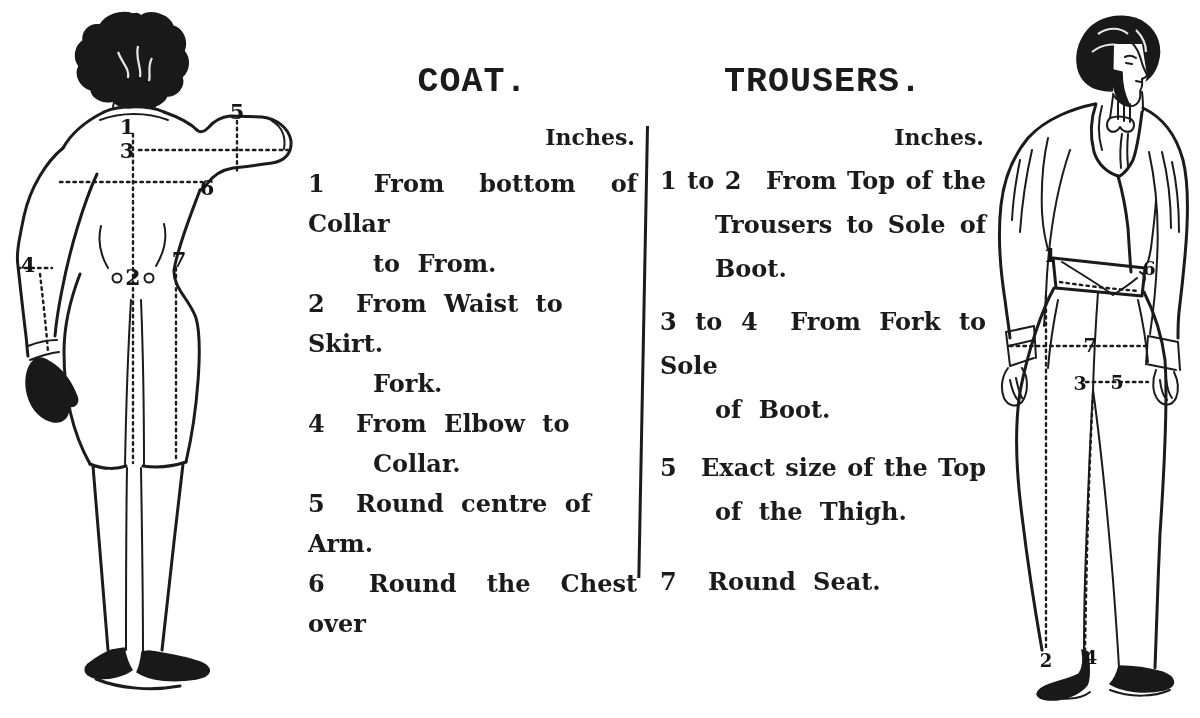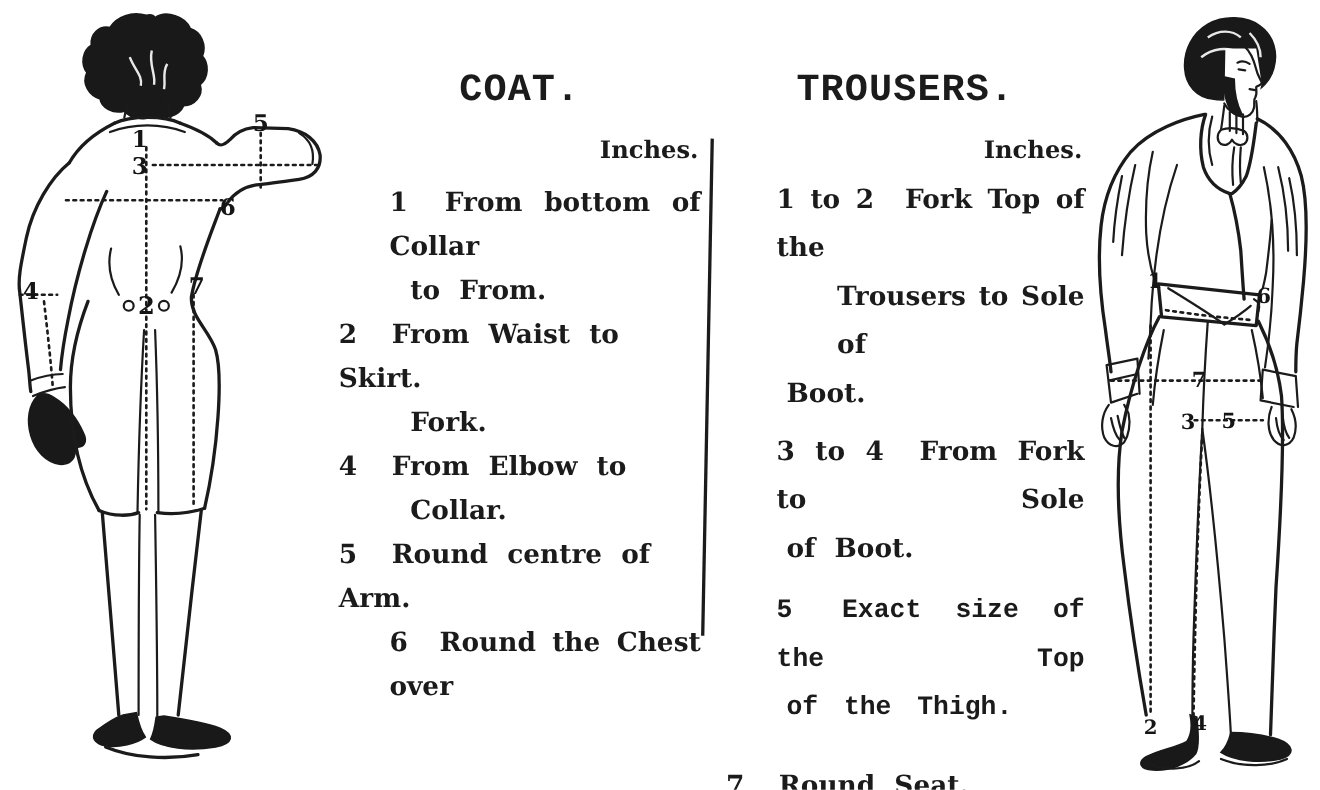"1 From bottom of Collar" .line.j { margin-left: 46px -> none }
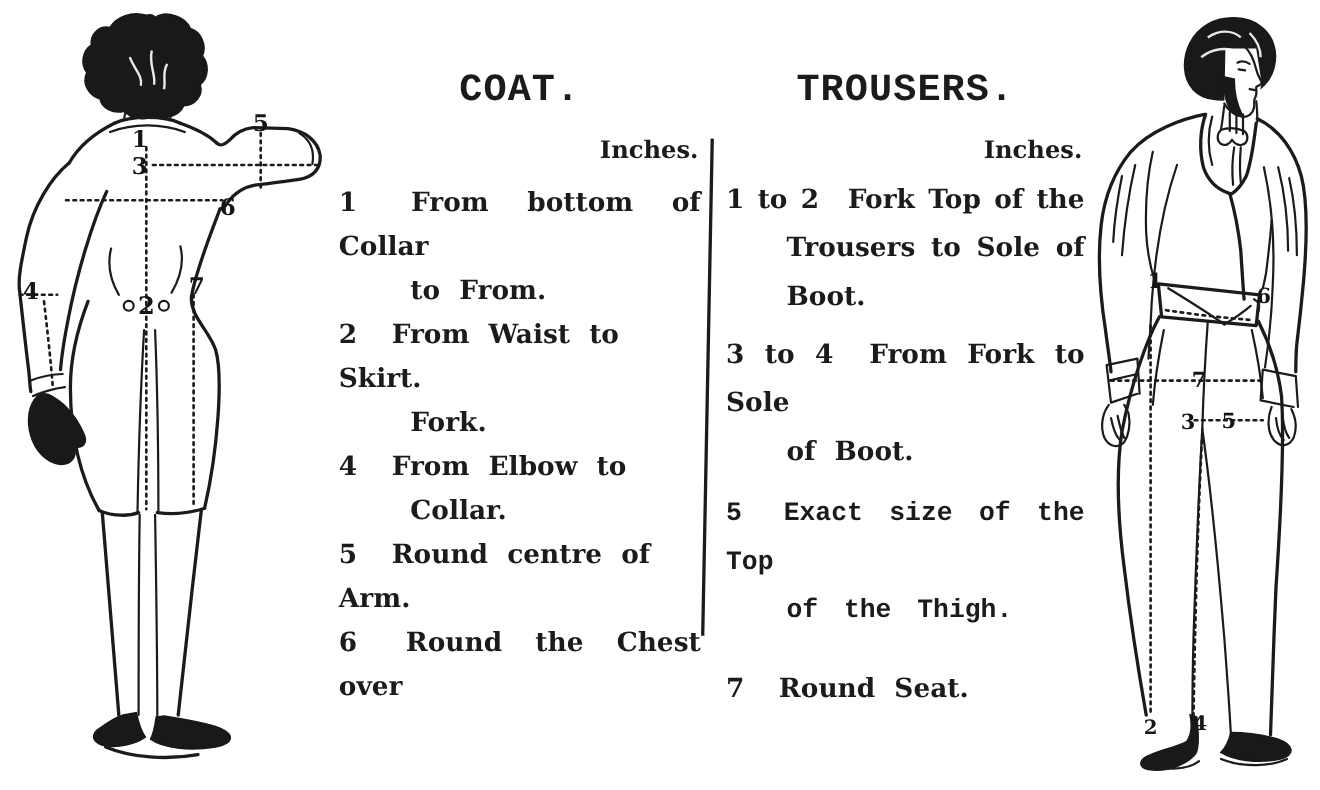"Fork Top of the" span { text: Fork -> From }
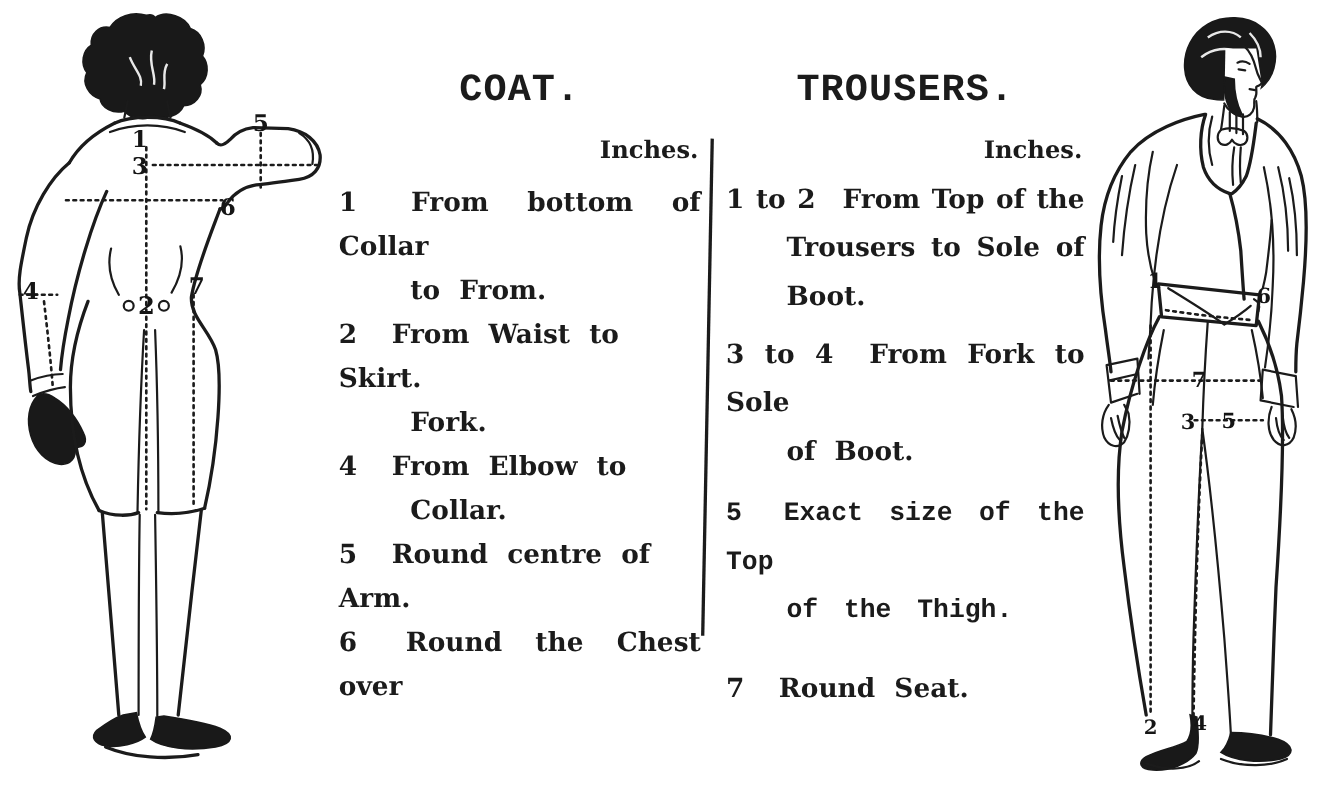"5 Exact size of the" .t-list .item-3 { font-family: Liberation Mono, monospace -> none }
